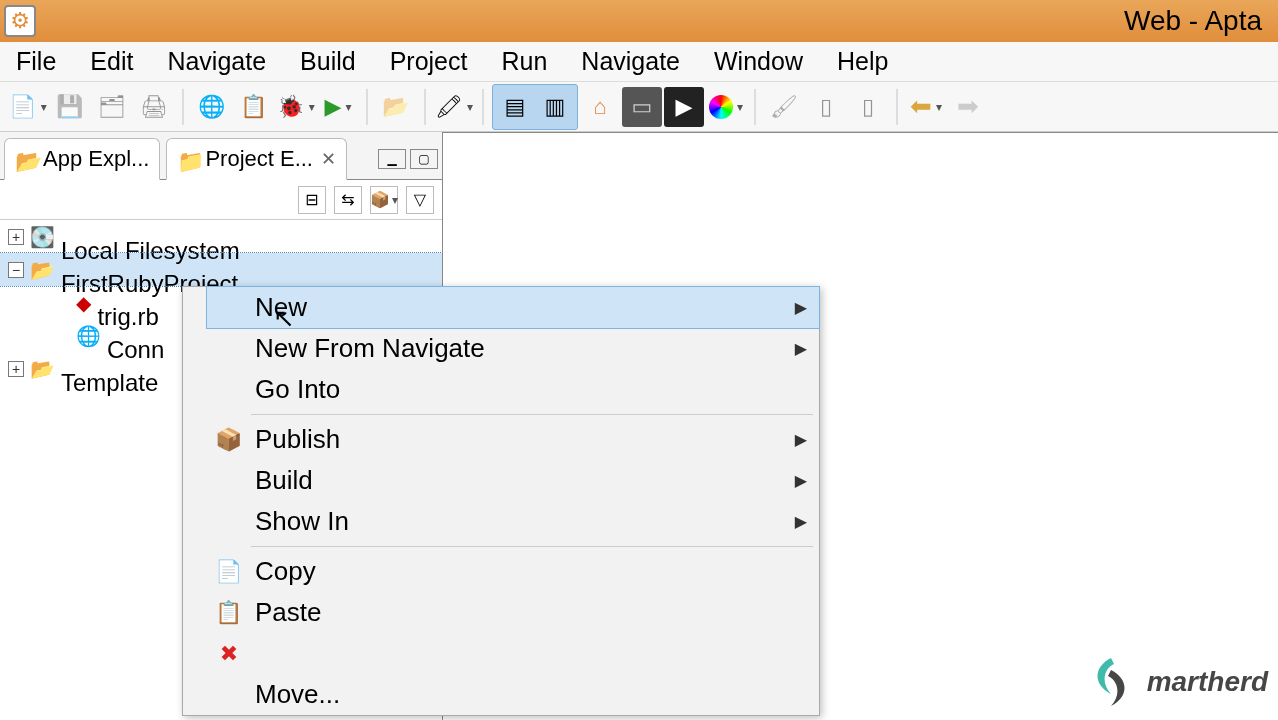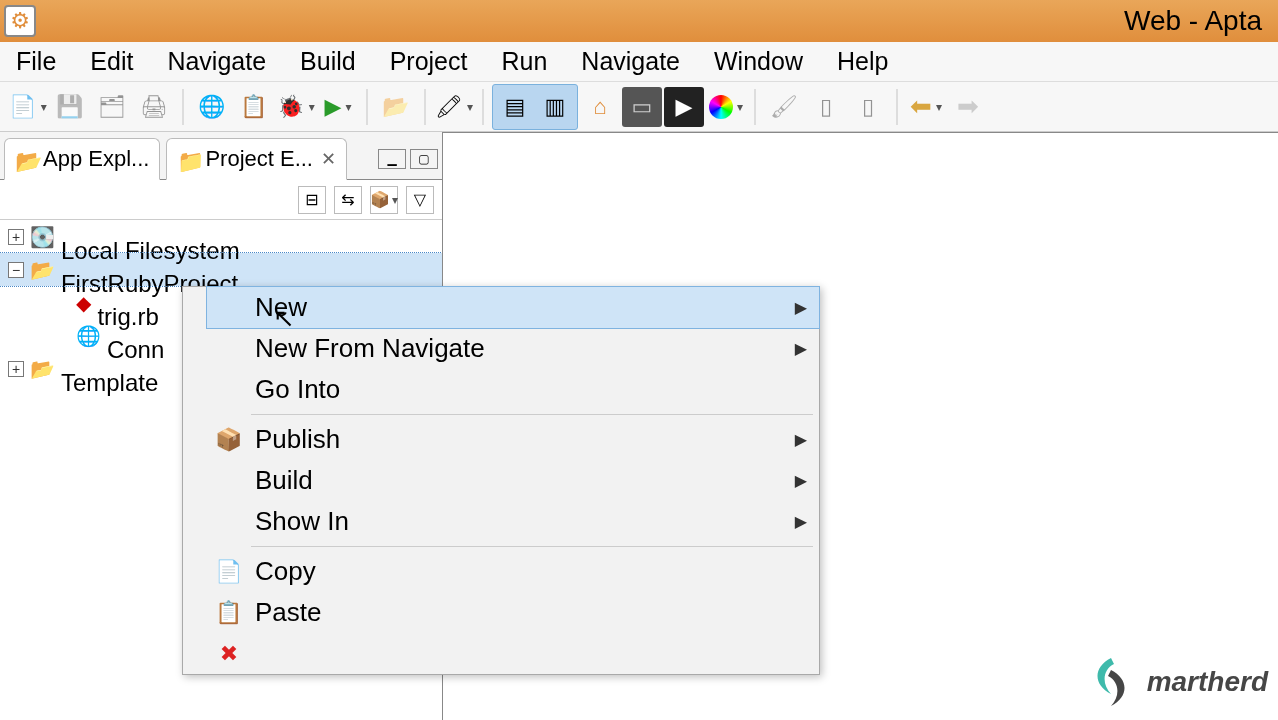"Move..." div.cm-item { html: none -> <div> <div></div> <div>Move...</div> </div> }
